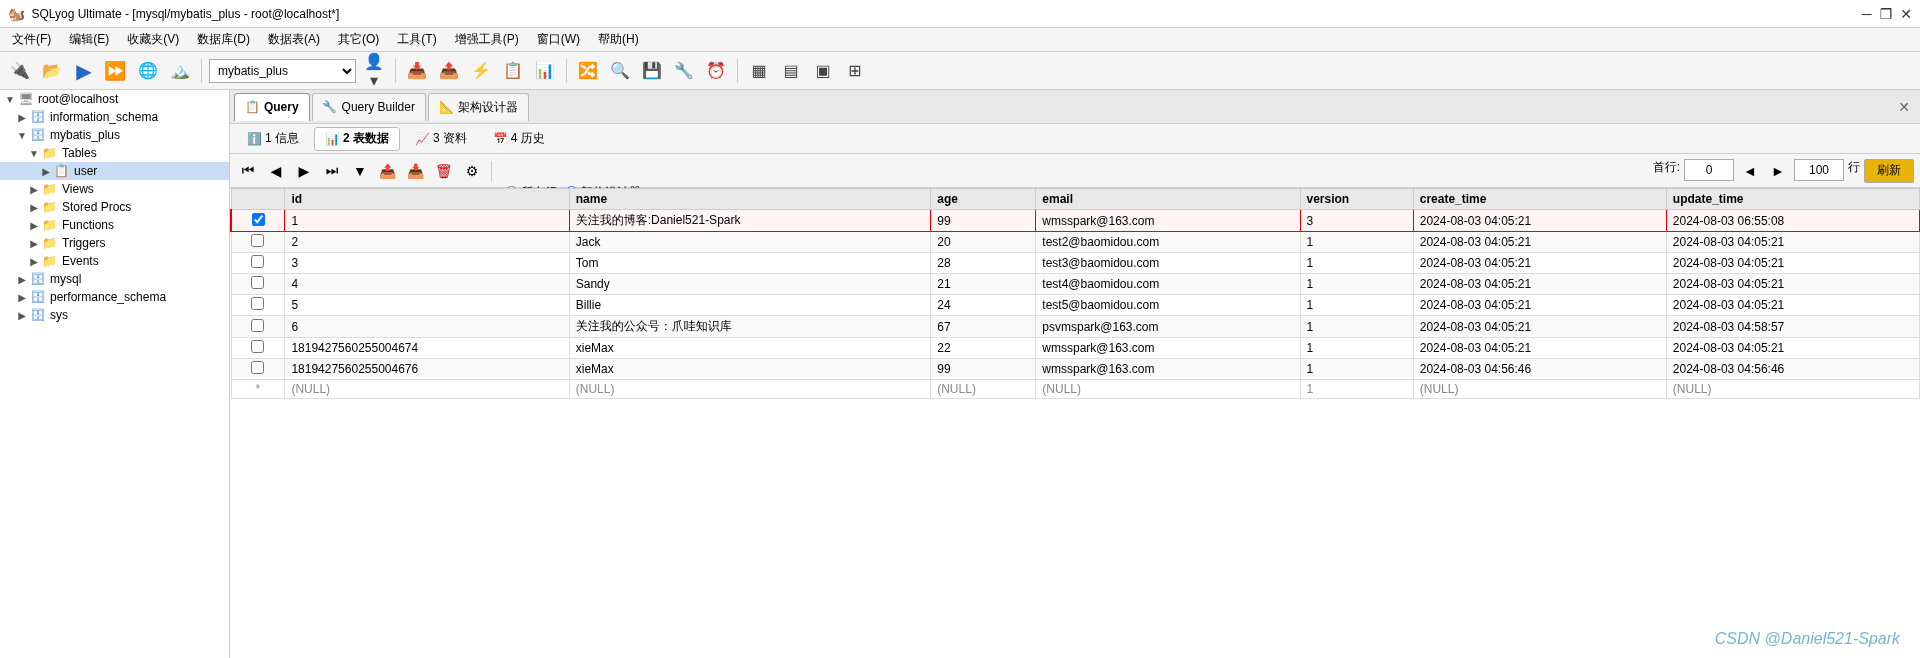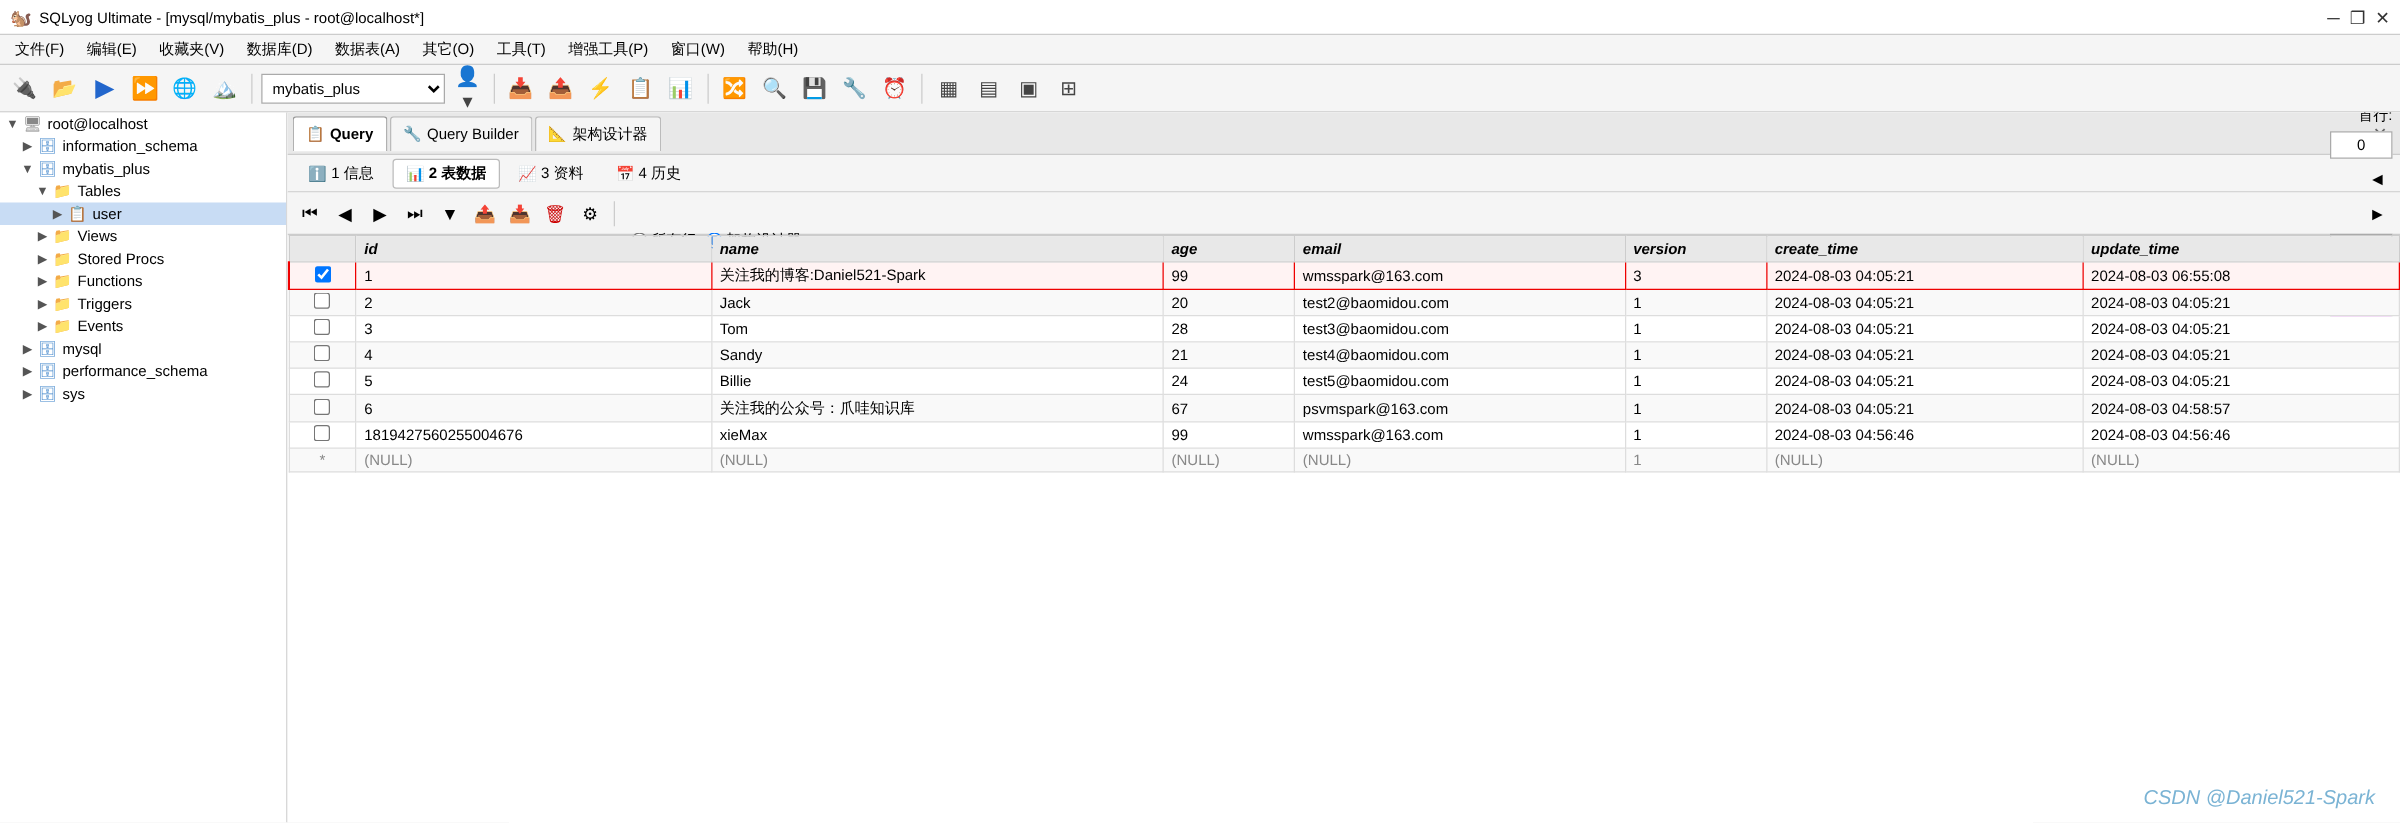"首行:" .pagination-group { align-items: flex-end -> flex-start; flex-direction: column -> none }
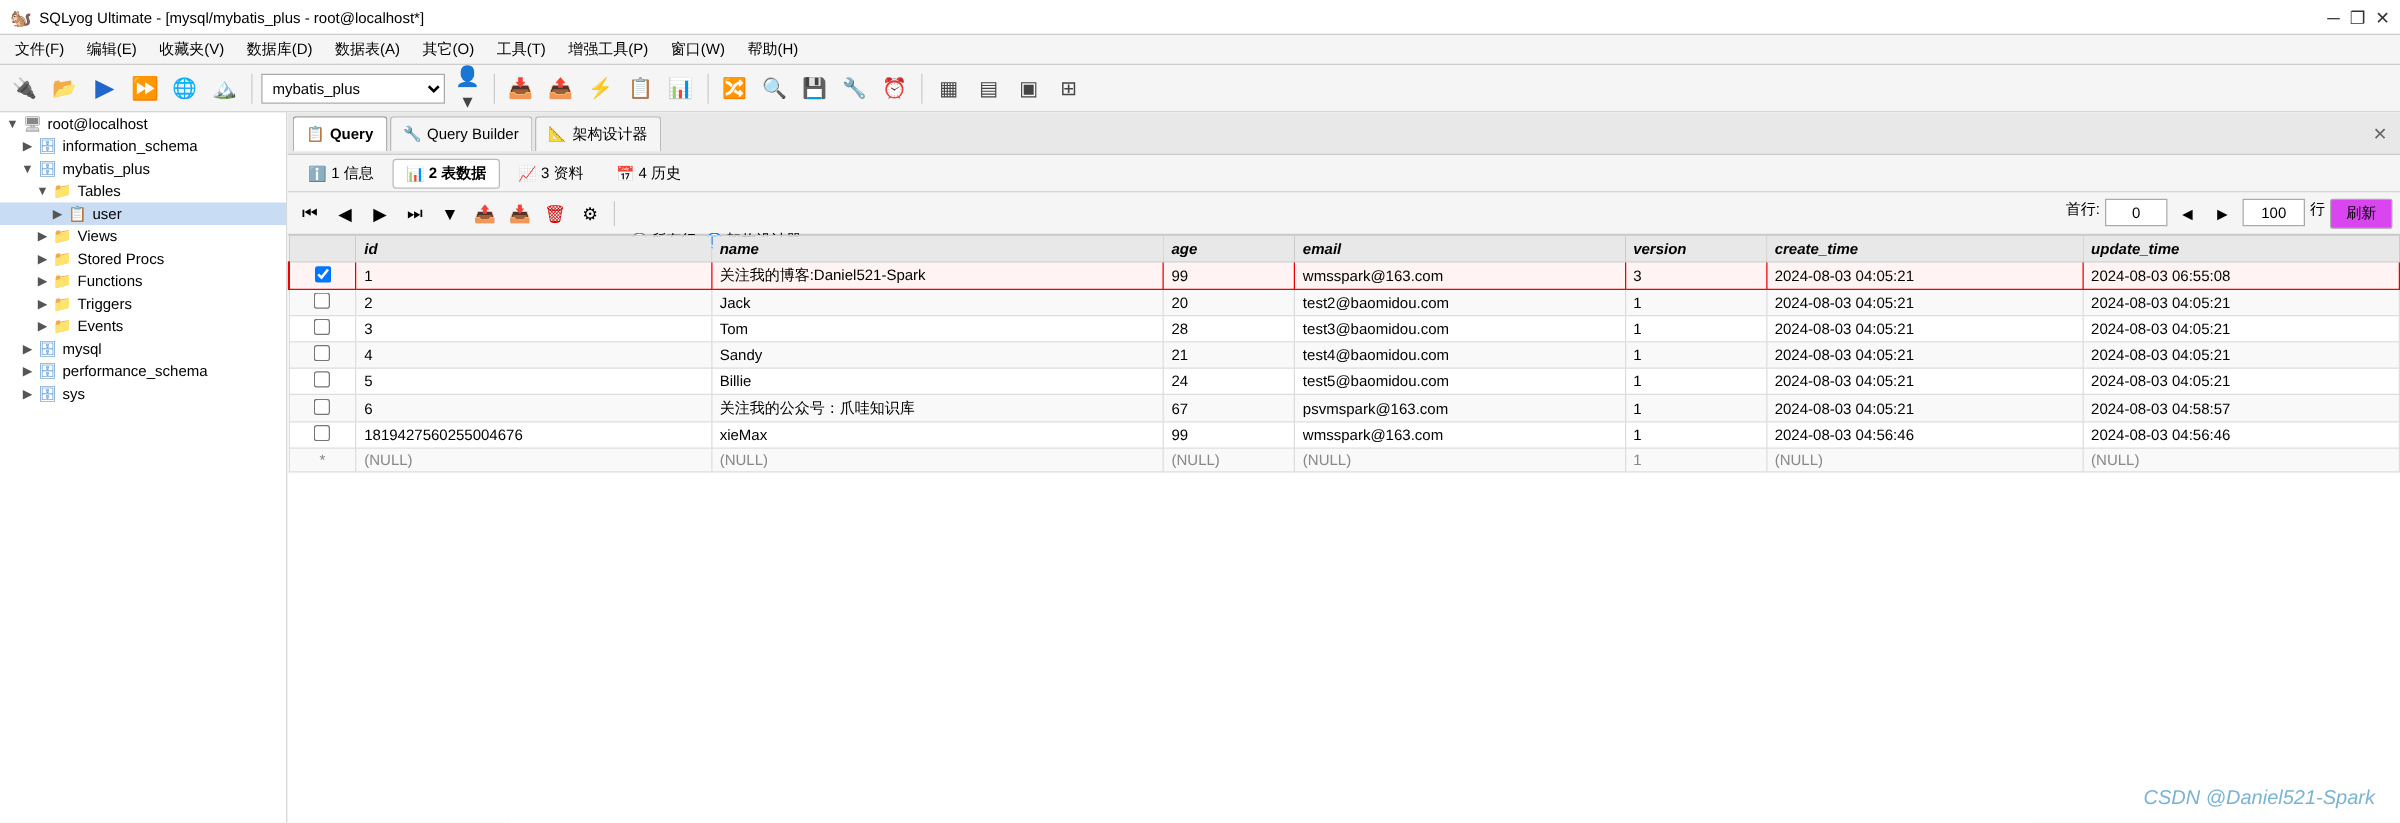"刷新" .refresh-btn { background: #d946ef -> #eab308 }
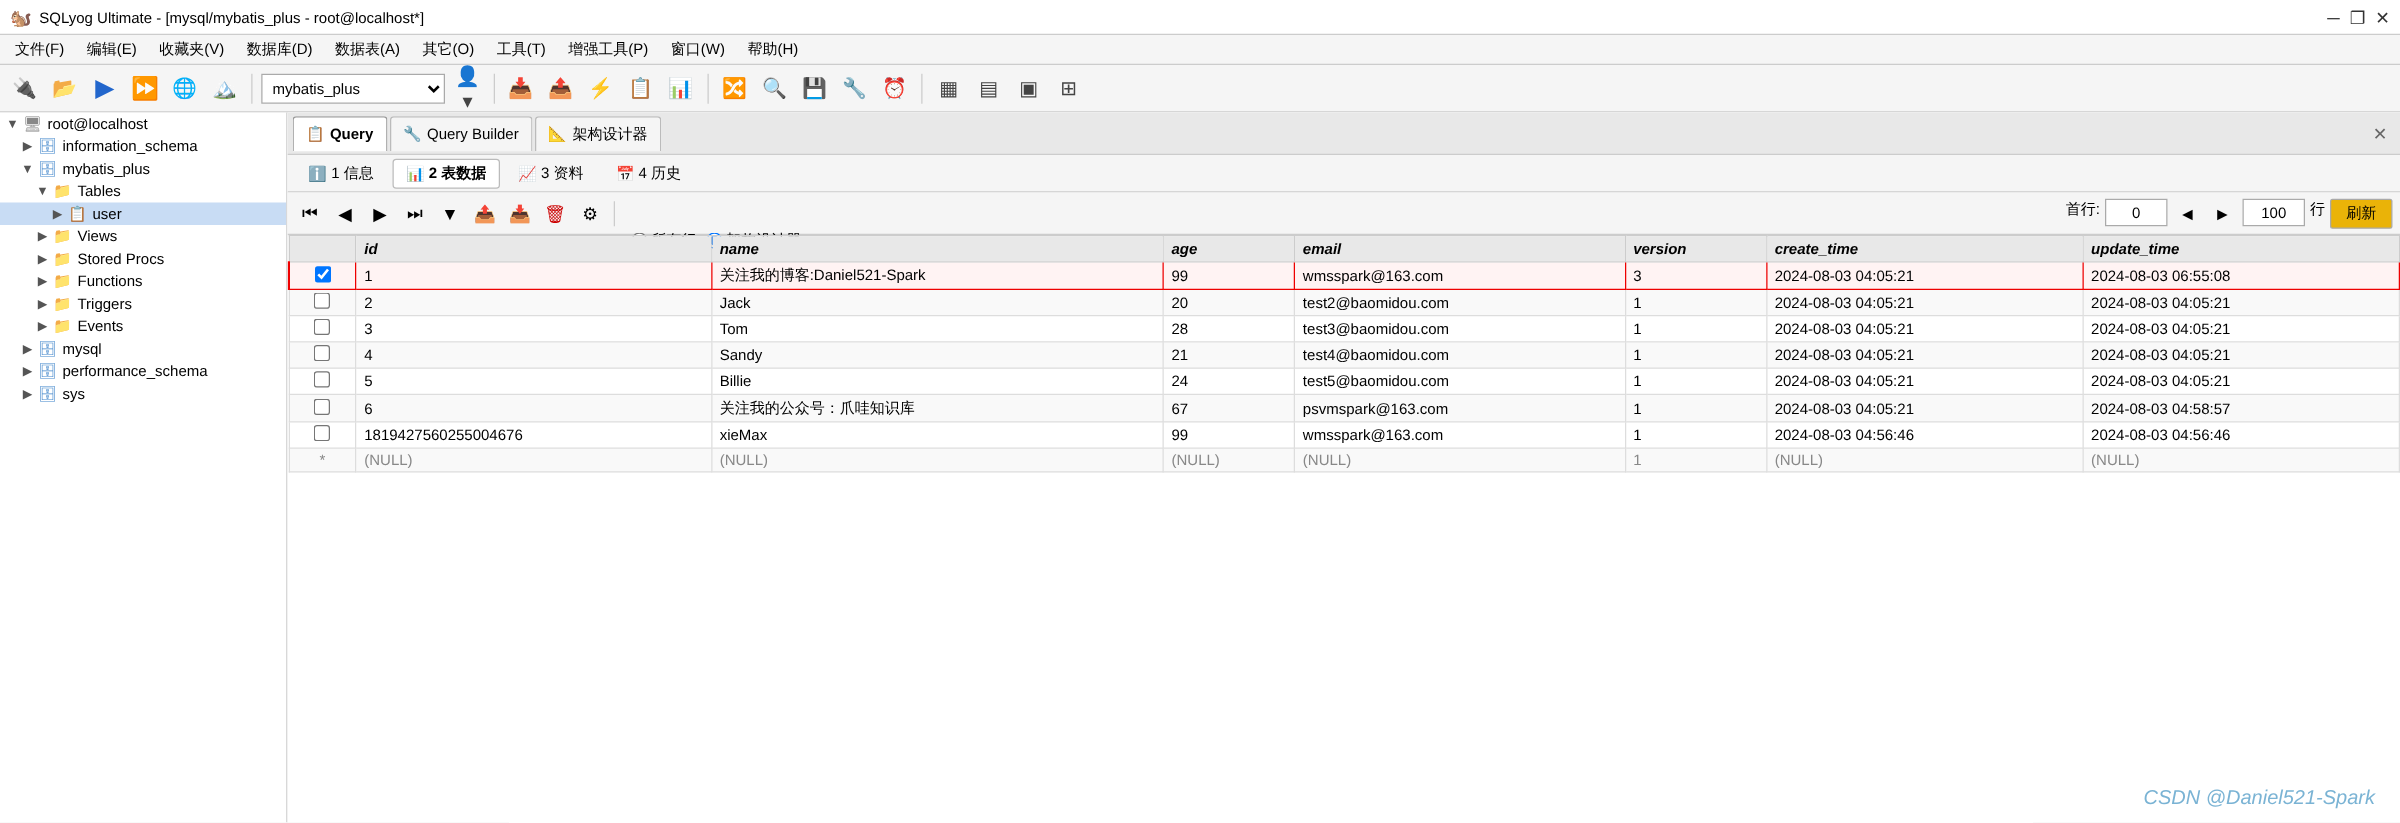"id" th { font-style: italic -> none }
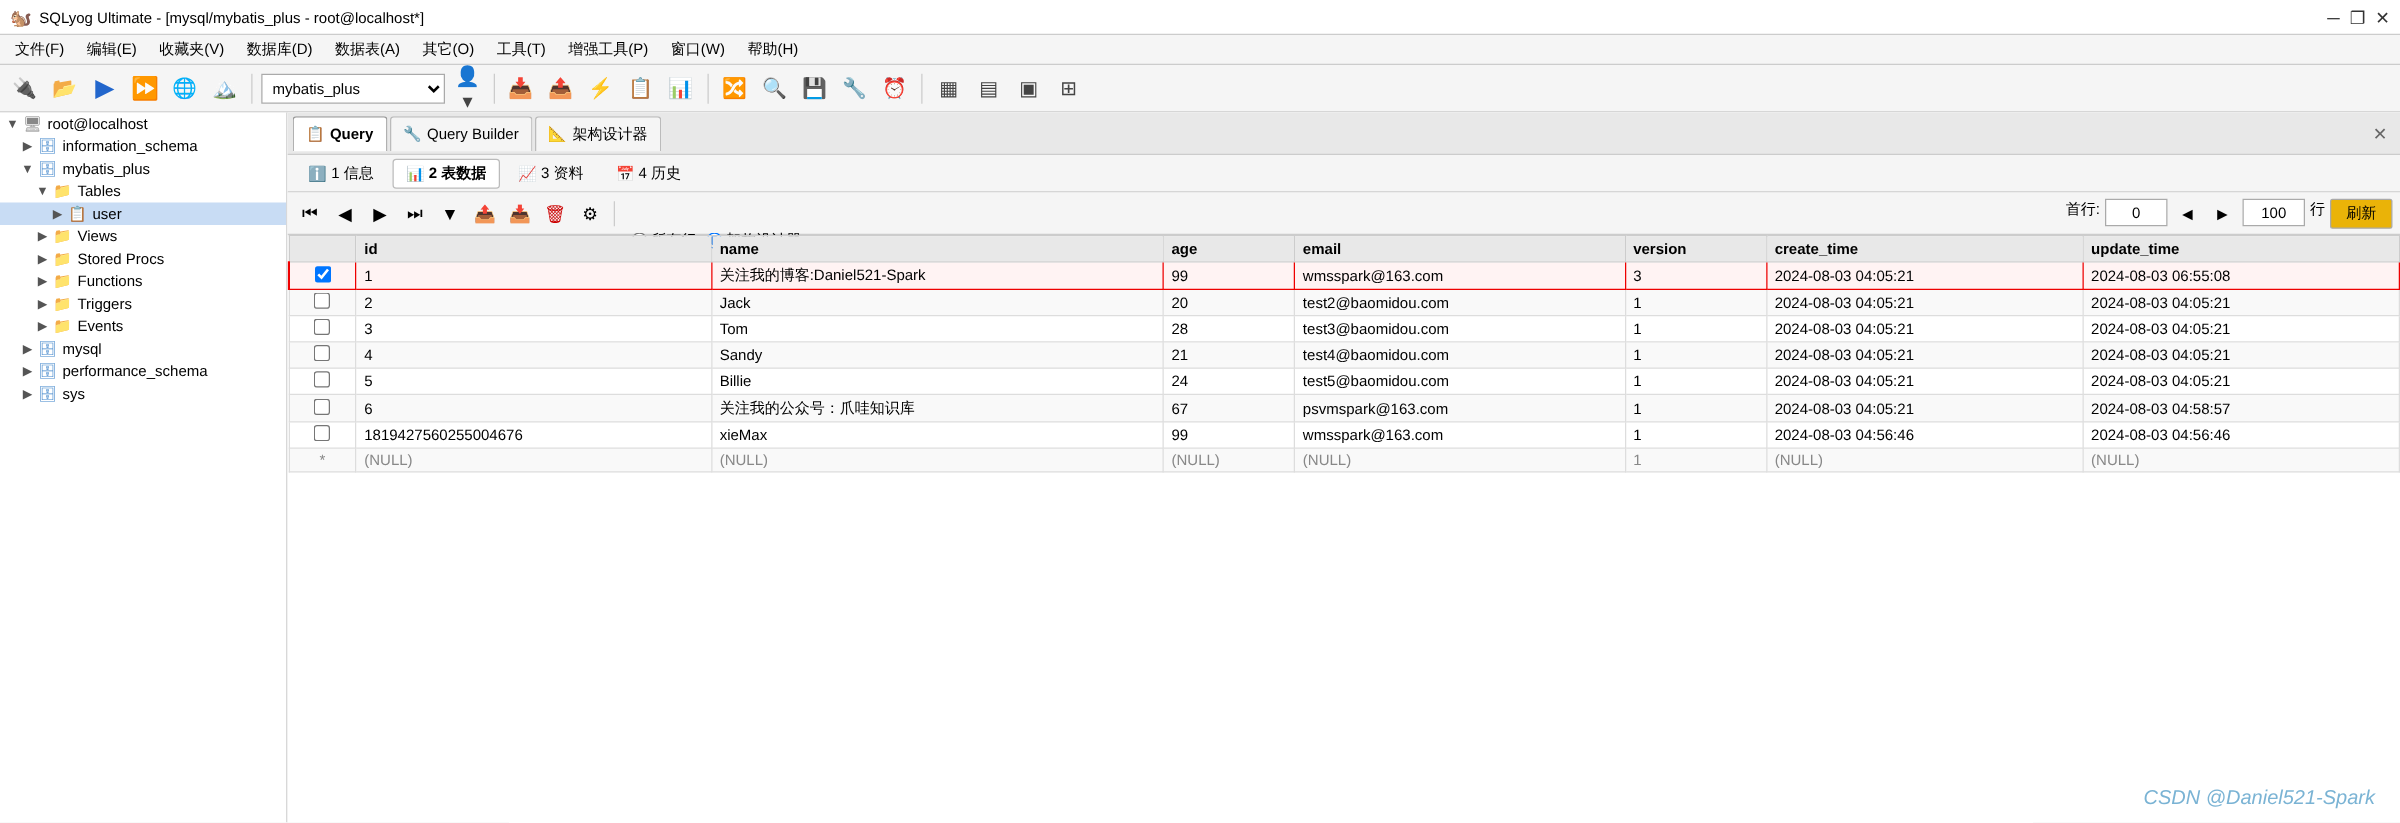"1819427560255004674" tr { html: none -> <tr> <td><input></td> <td>1819427560255004674</td> <td>xieMax</td> <td>22</td> <td>wmsspark@163.com</td> <td>1</td> <td>2024-08-03 04:05:21</td> <td>2024-08-03 04:05:21</td> </tr> }
